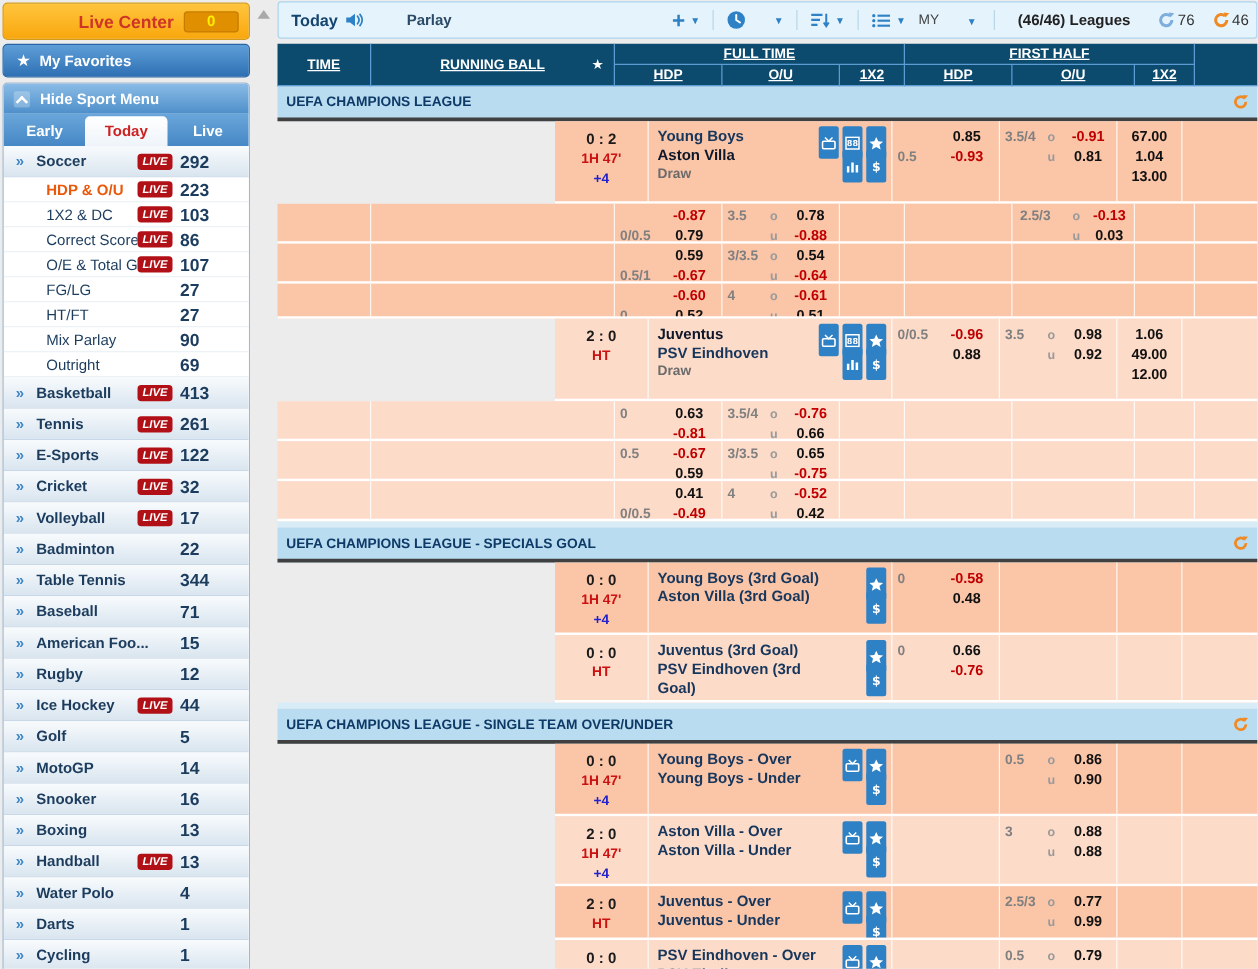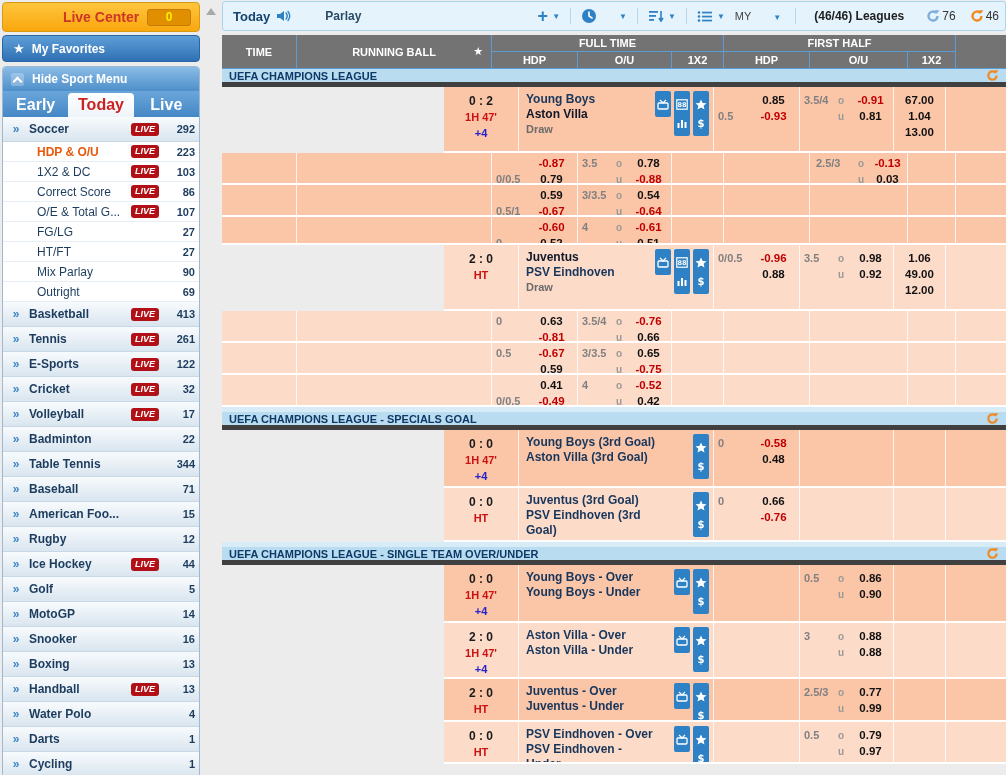"TIME" .thead { background: #737373 -> #0c4a6e; text-decoration: none -> underline }
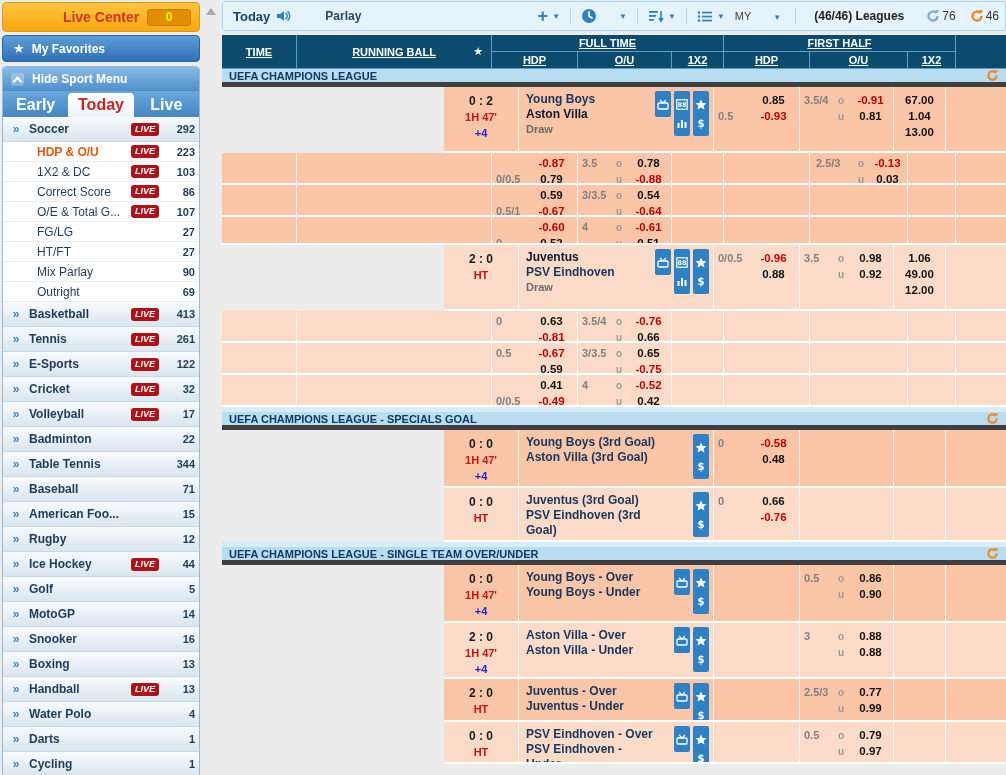"UEFA CHAMPIONS LEAGUE" .league-hdr { border-bottom: 5px solid #404040 -> 3px solid #404040; height: 18px -> 28px }
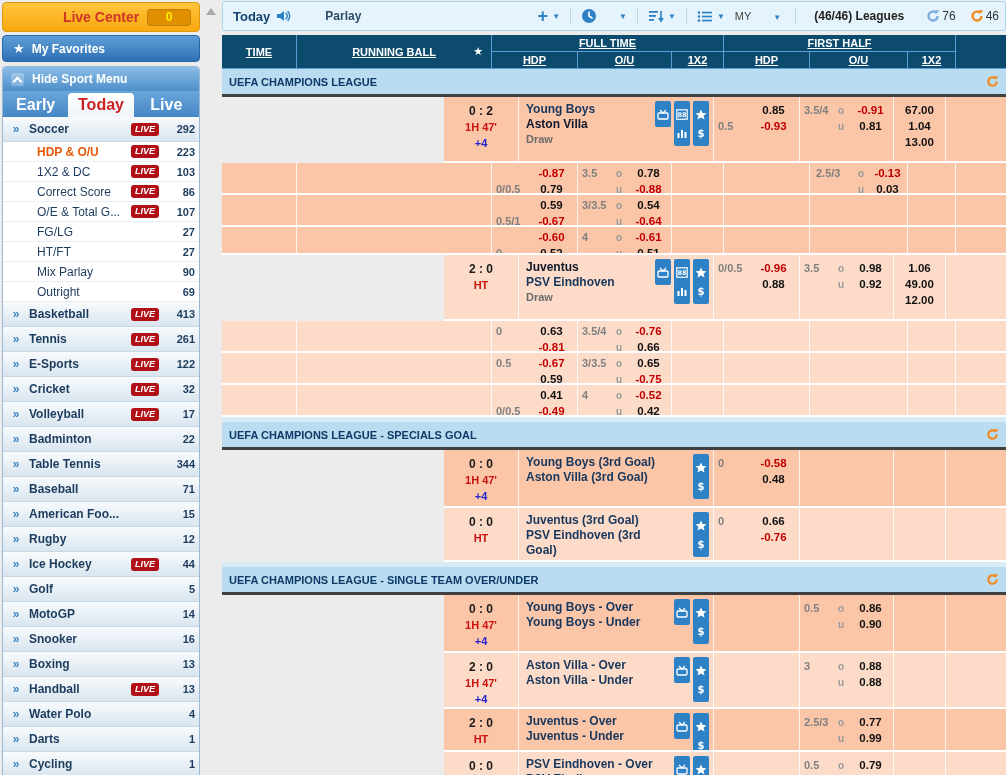"Early" .tab { font-size: 16px -> 12px }
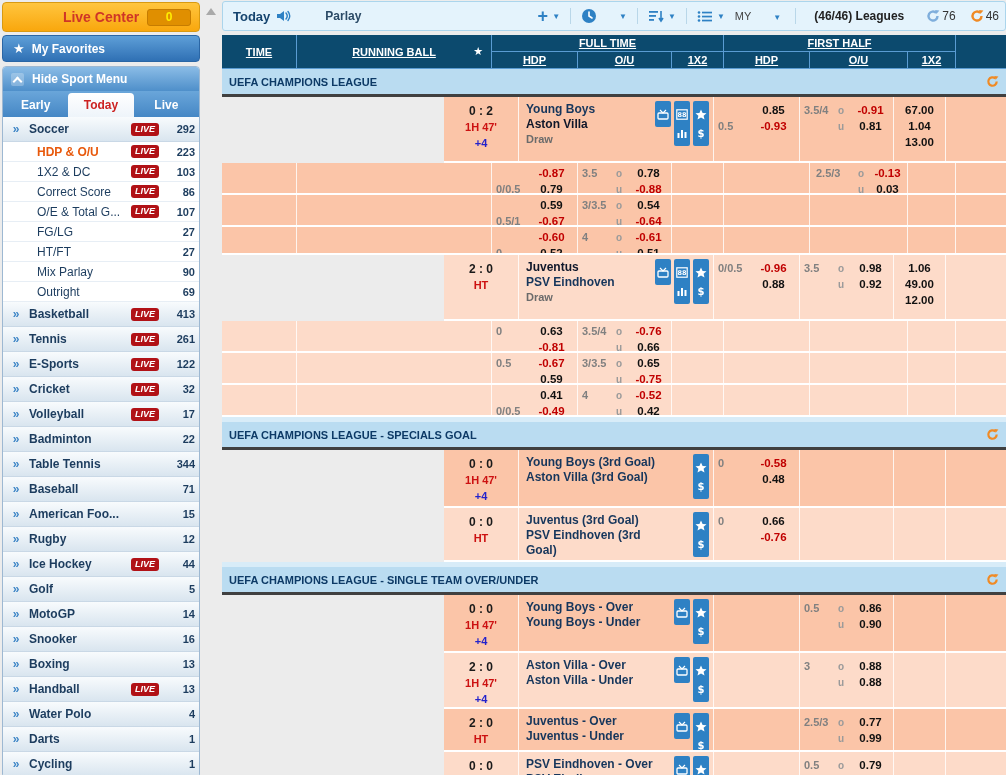"292" .mi .cnt { font-size: 11px -> 14px; margin-right: 4px -> 25px; text-align: right -> none }
